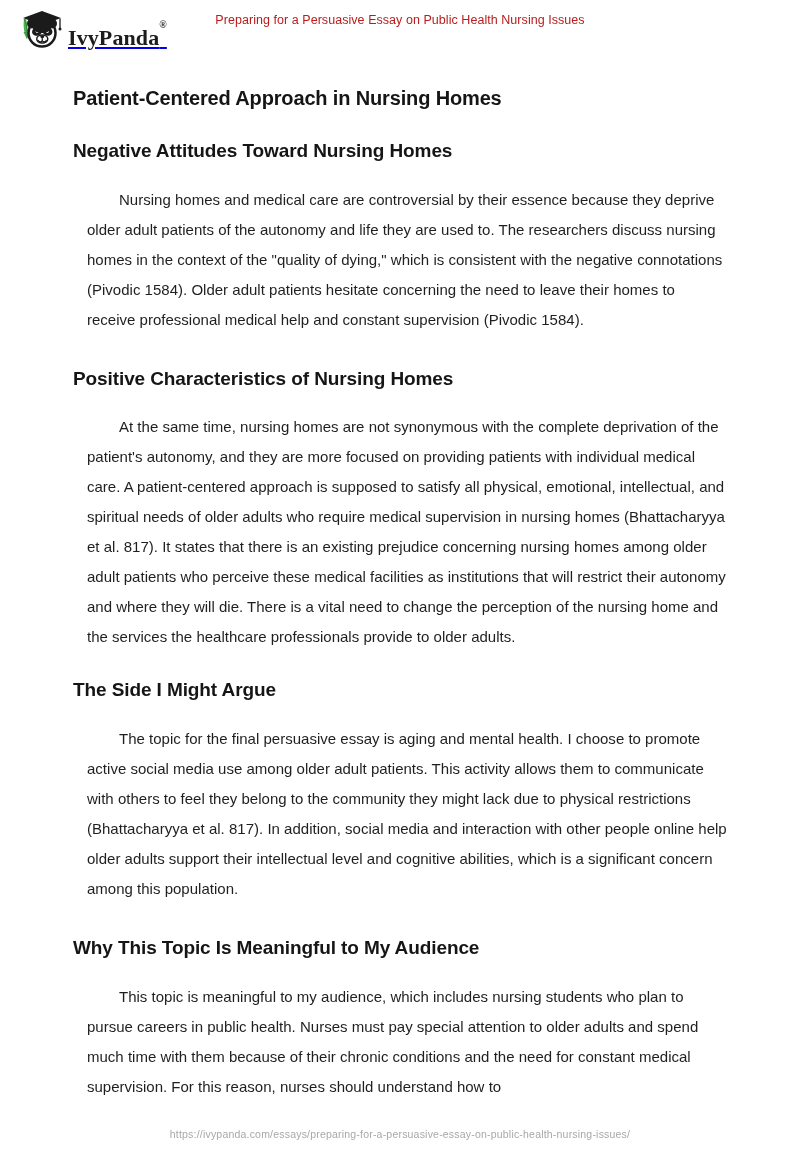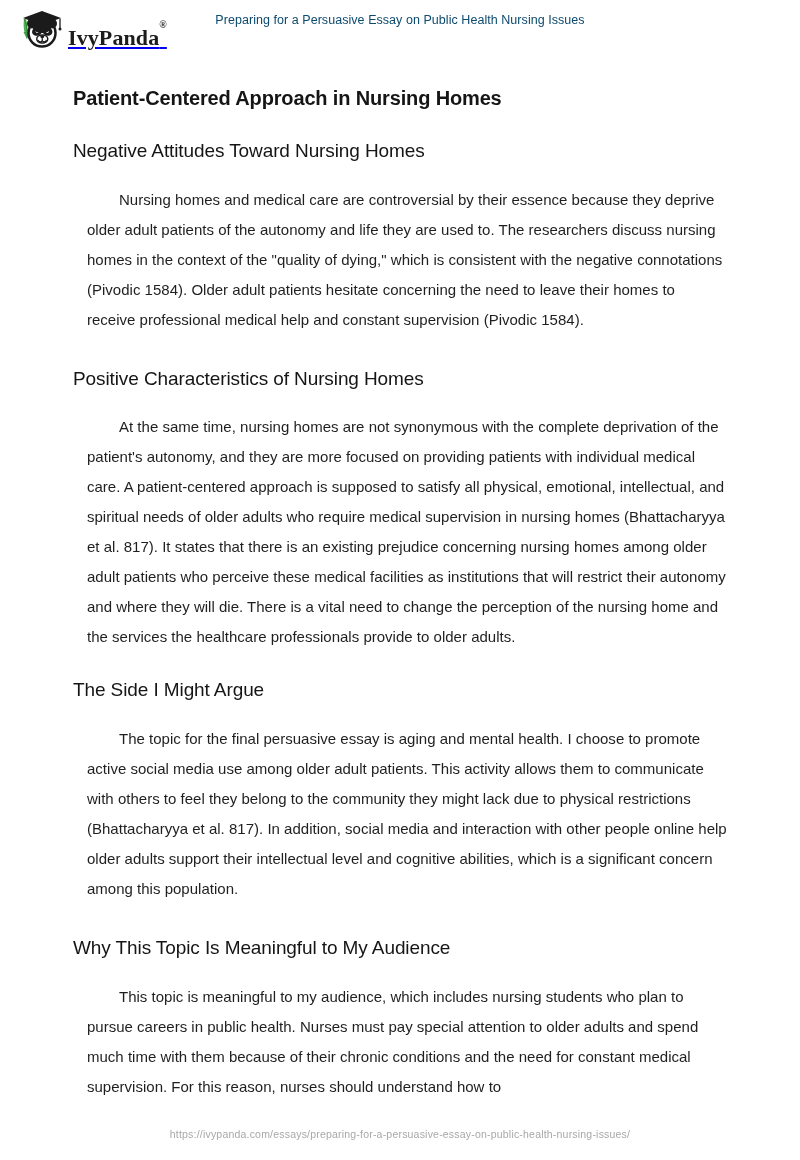"Preparing for a Persuasive Essay" .header-title { color: #0c4a6e -> #b91c1c }
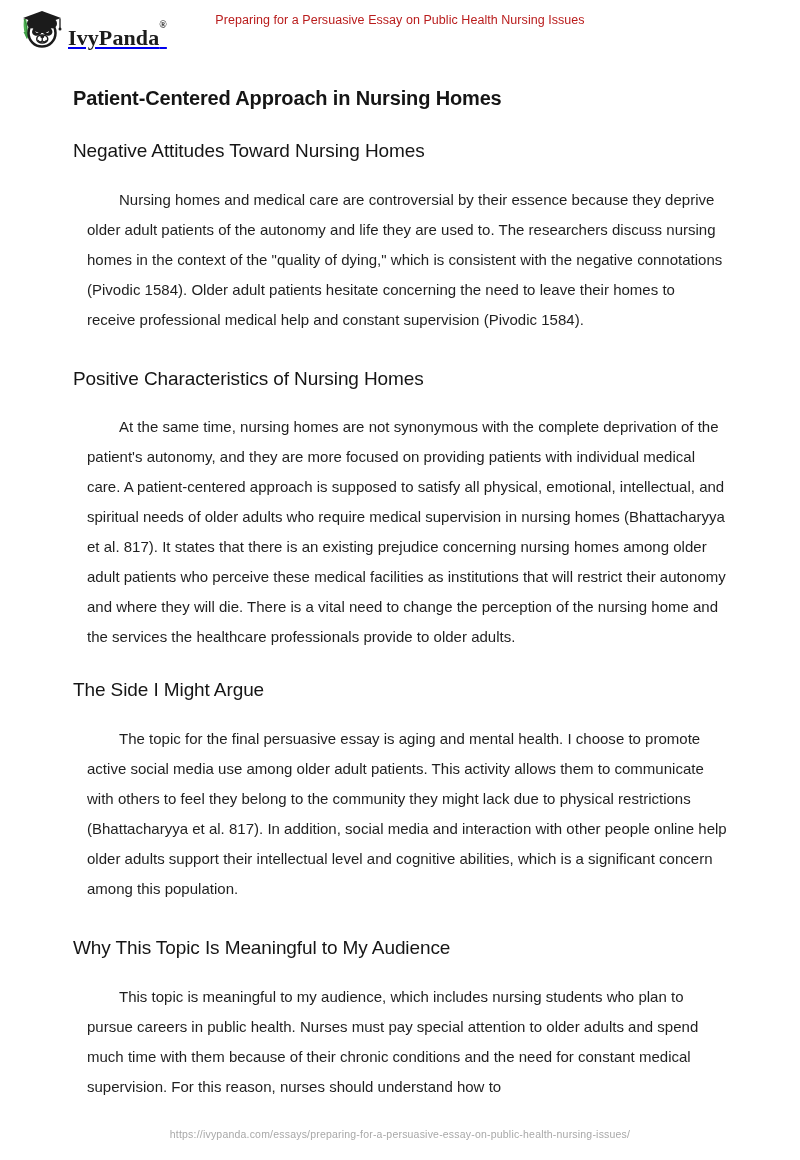"Negative Attitudes Toward Nursing Homes" h2.title-2 { font-weight: 400 -> 700 }
